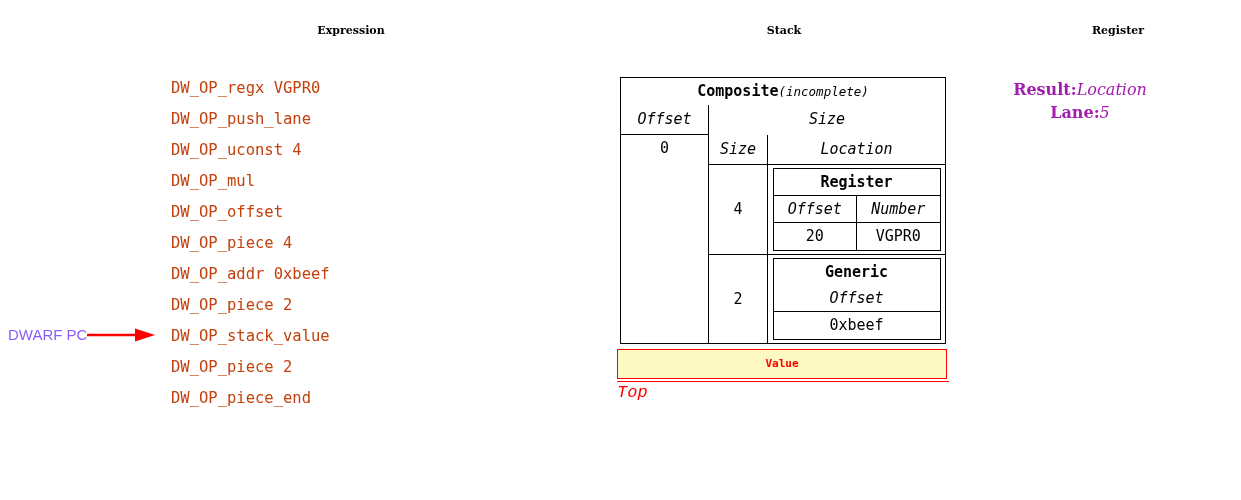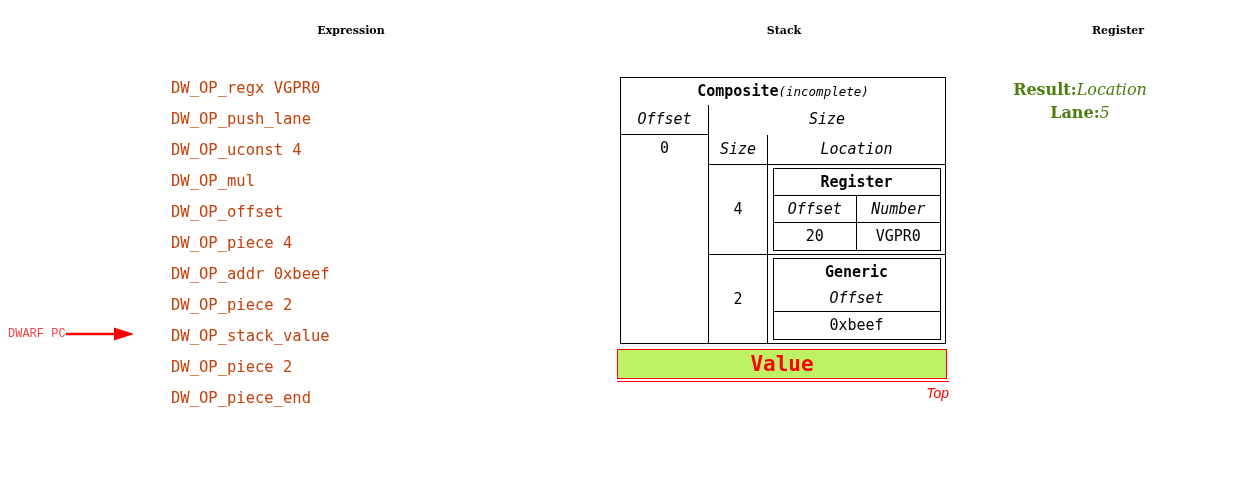"Result:Location" #context-list { color: #4d7c0f -> #a21caf }
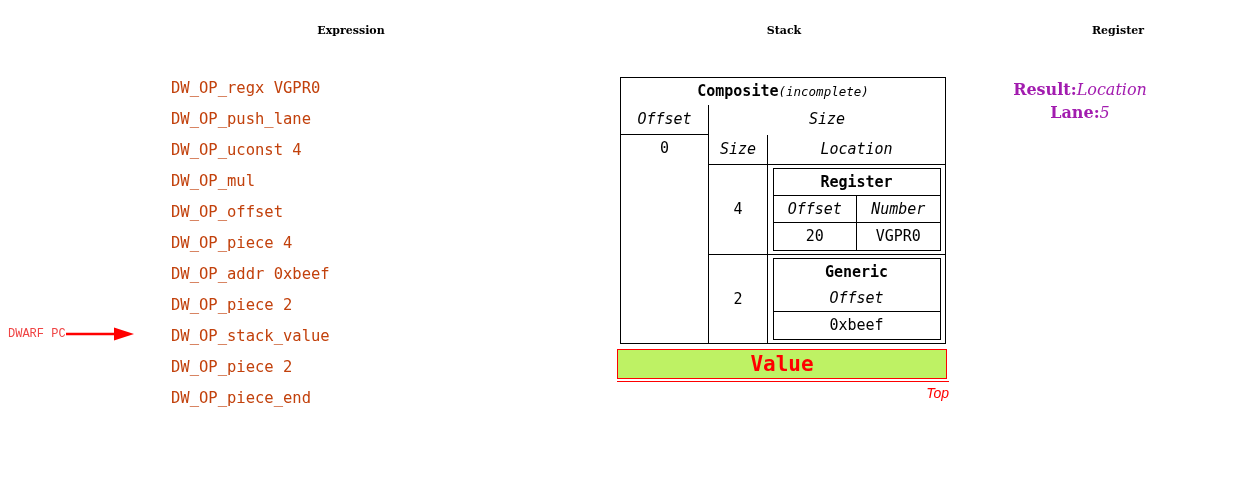"DWARF PC" #dwarf-pc-label { color: #ef4444 -> #8b5cf6; font-family: Liberation Mono, monospace -> Liberation Sans, sans-serif; font-size: 12px -> 15px }
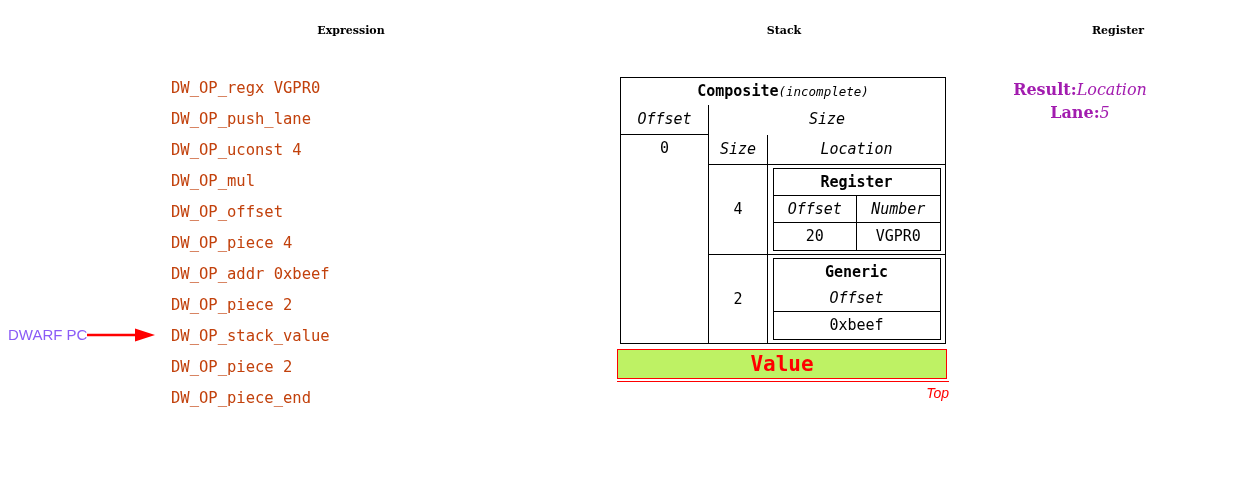"Value" #value-table { background: #bef264 -> #fef9c3; font-size: 21px -> 11px }
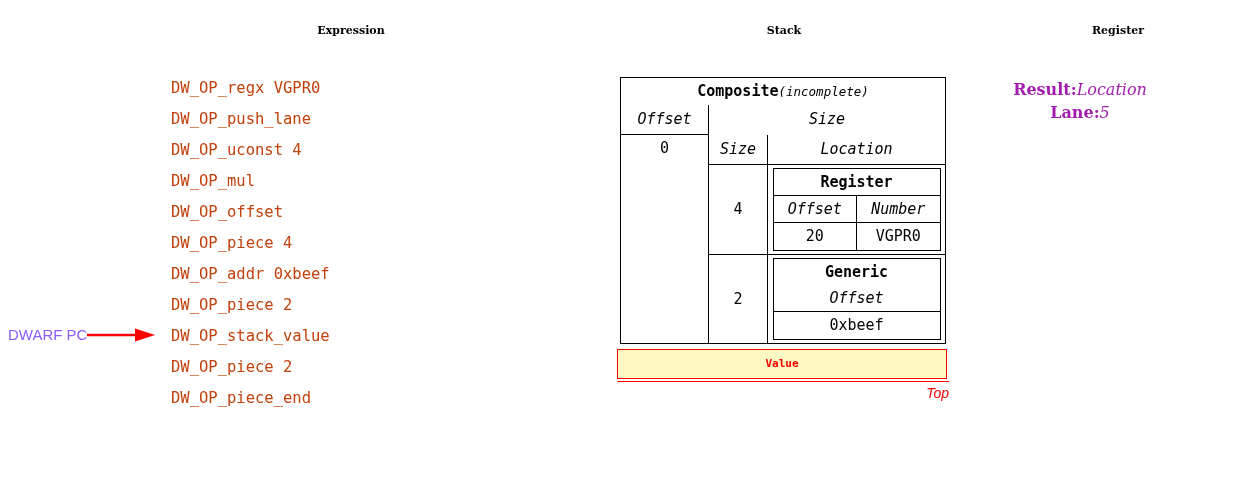"Top" #top-label { font-family: Liberation Sans, sans-serif -> Liberation Mono, monospace; font-size: 14px -> 17px; text-align: right -> left }
